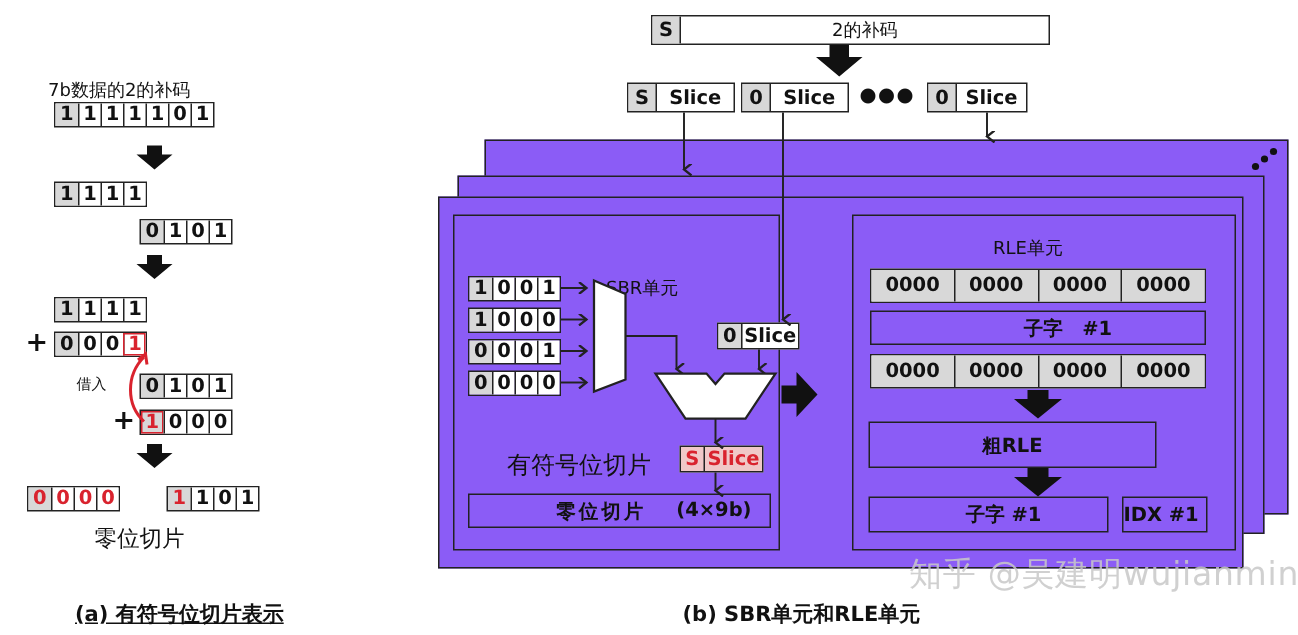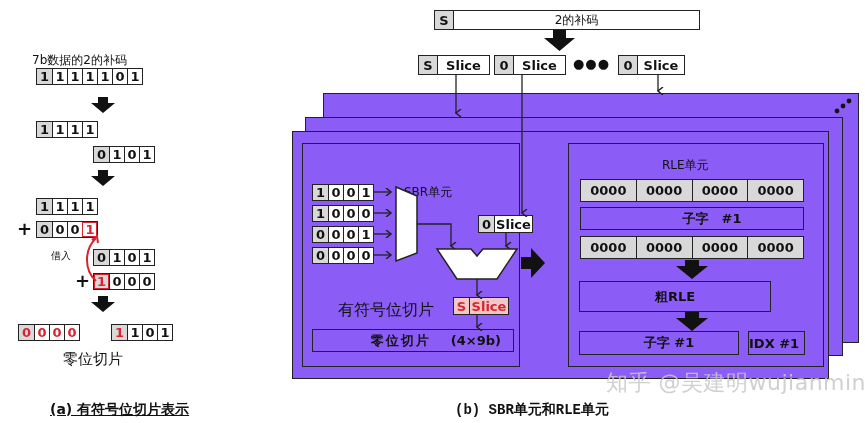"(b) SBR单元和RLE单元" div.caption { font-family: Liberation Mono, monospace -> none }
